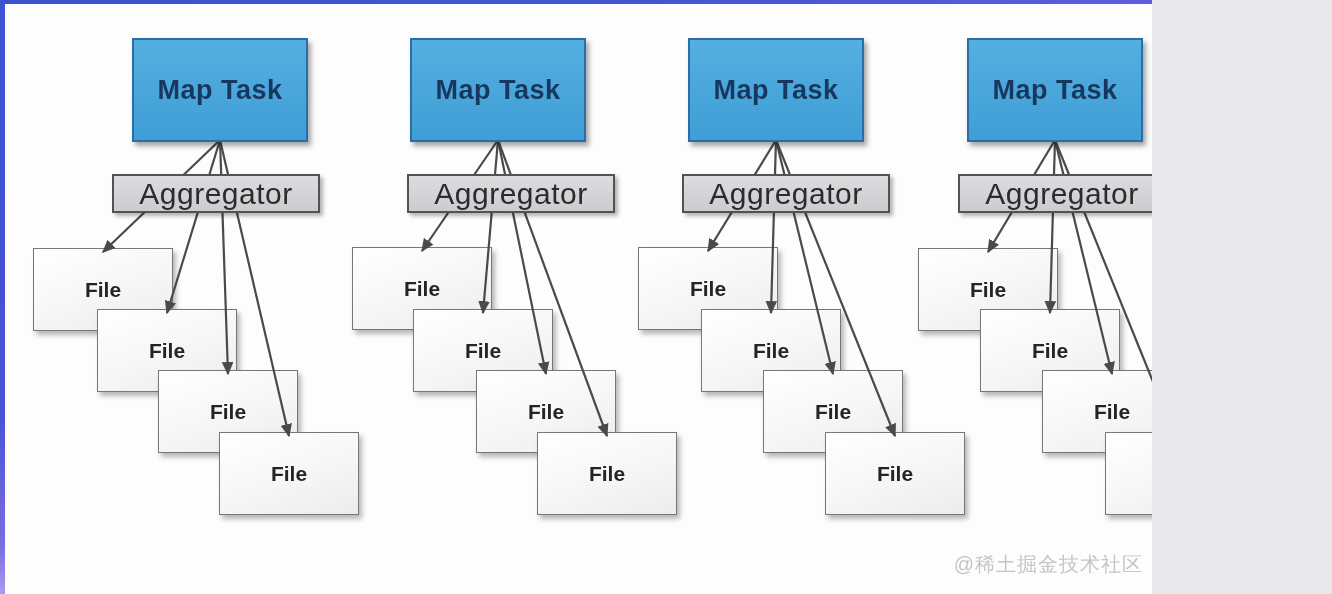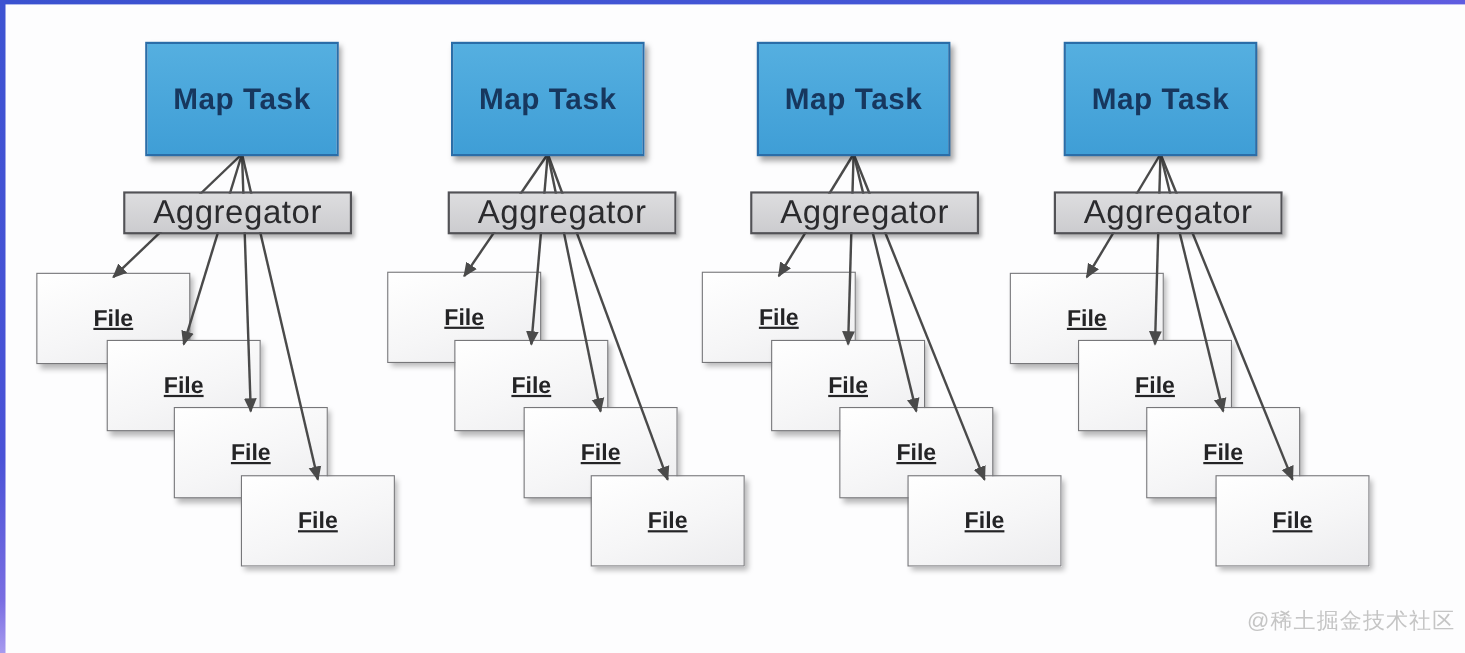"Map Task" .screen { width: 1332px -> 1152px }
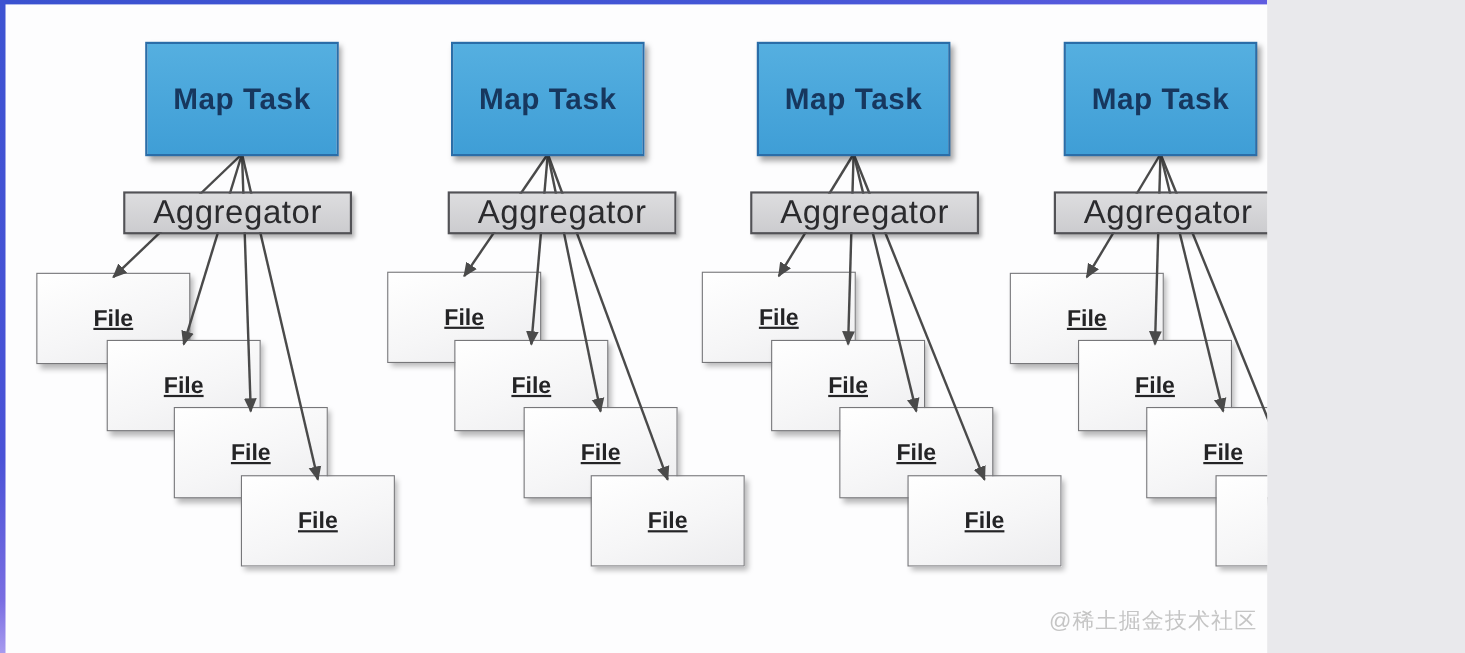"File" .file { text-decoration: underline -> none }
